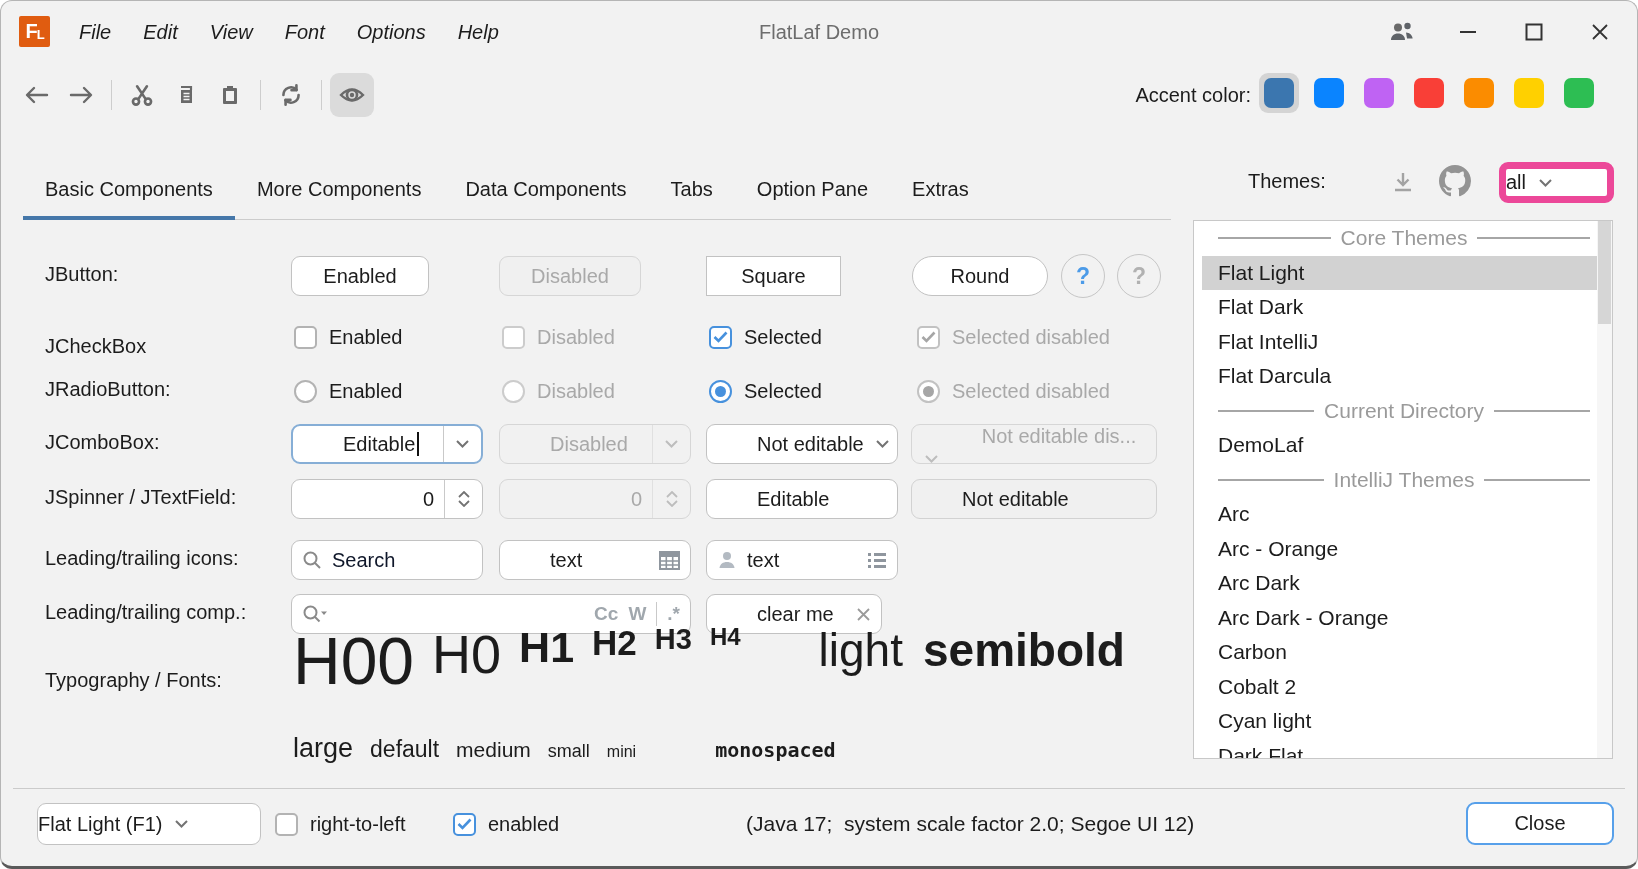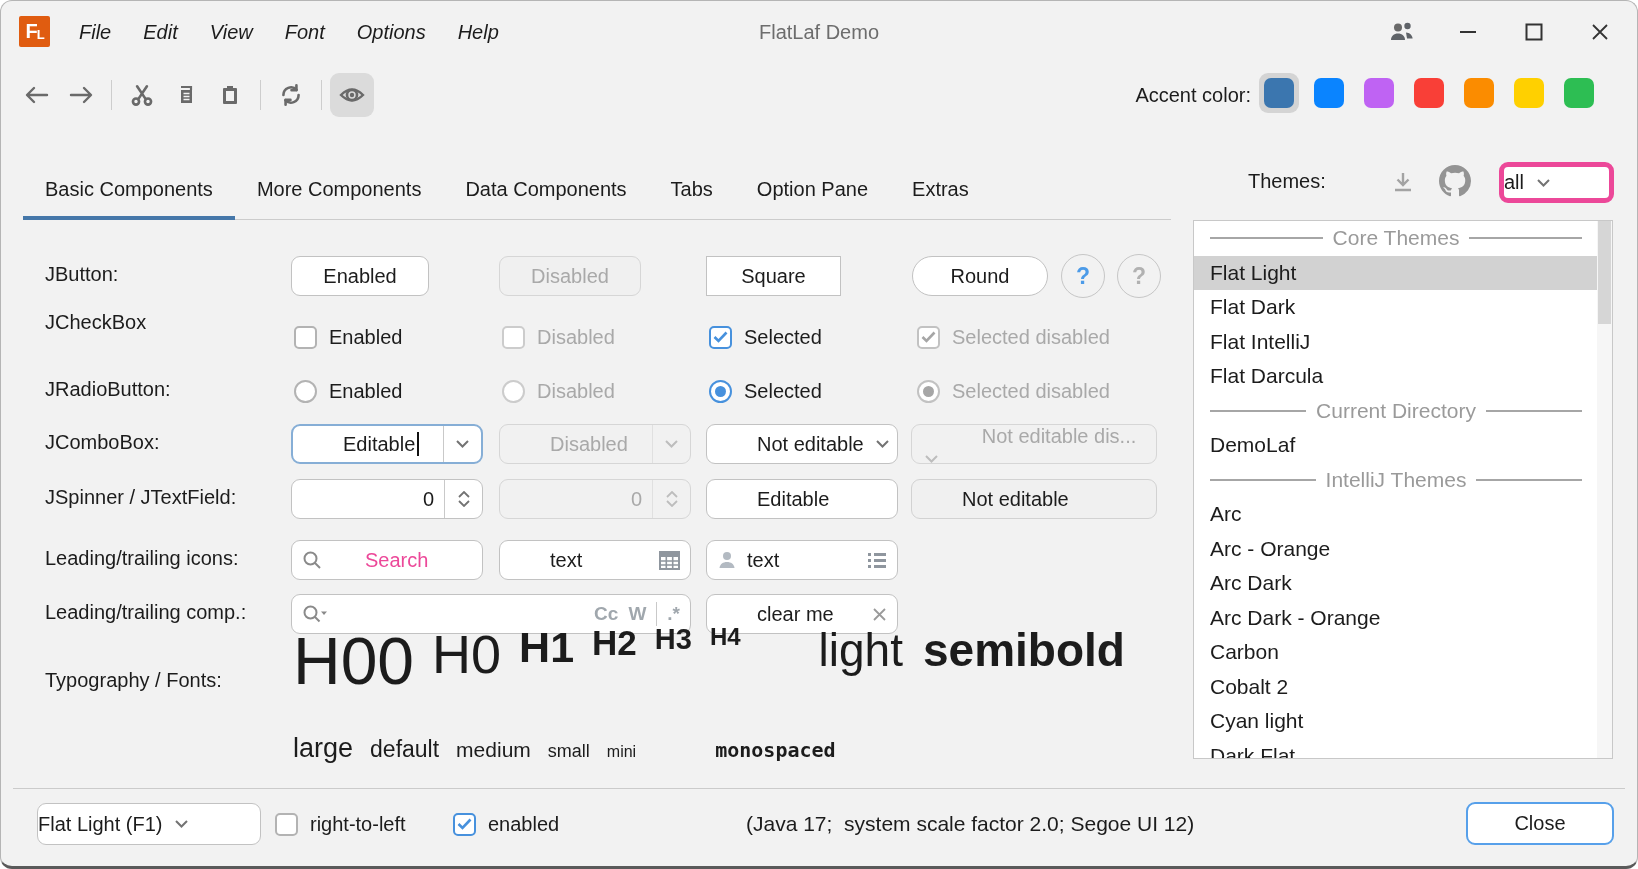"all" .all-combo { border: 5px solid #ec4899 -> 7px solid #ec4899 }
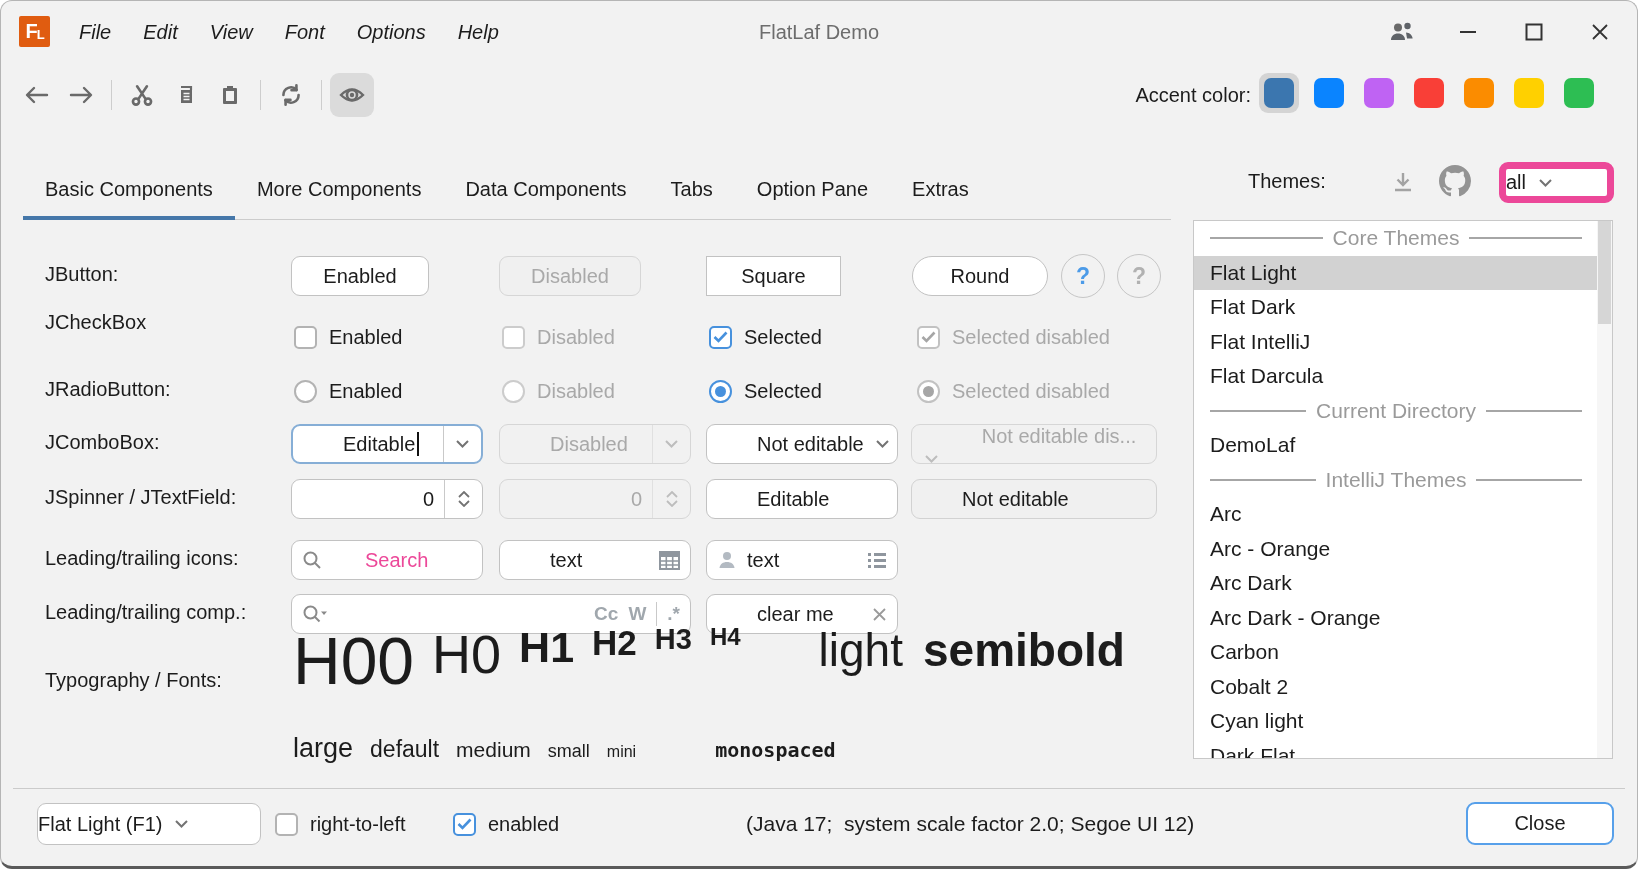"Core Themes" .themes-list { padding-left: none -> 8px }
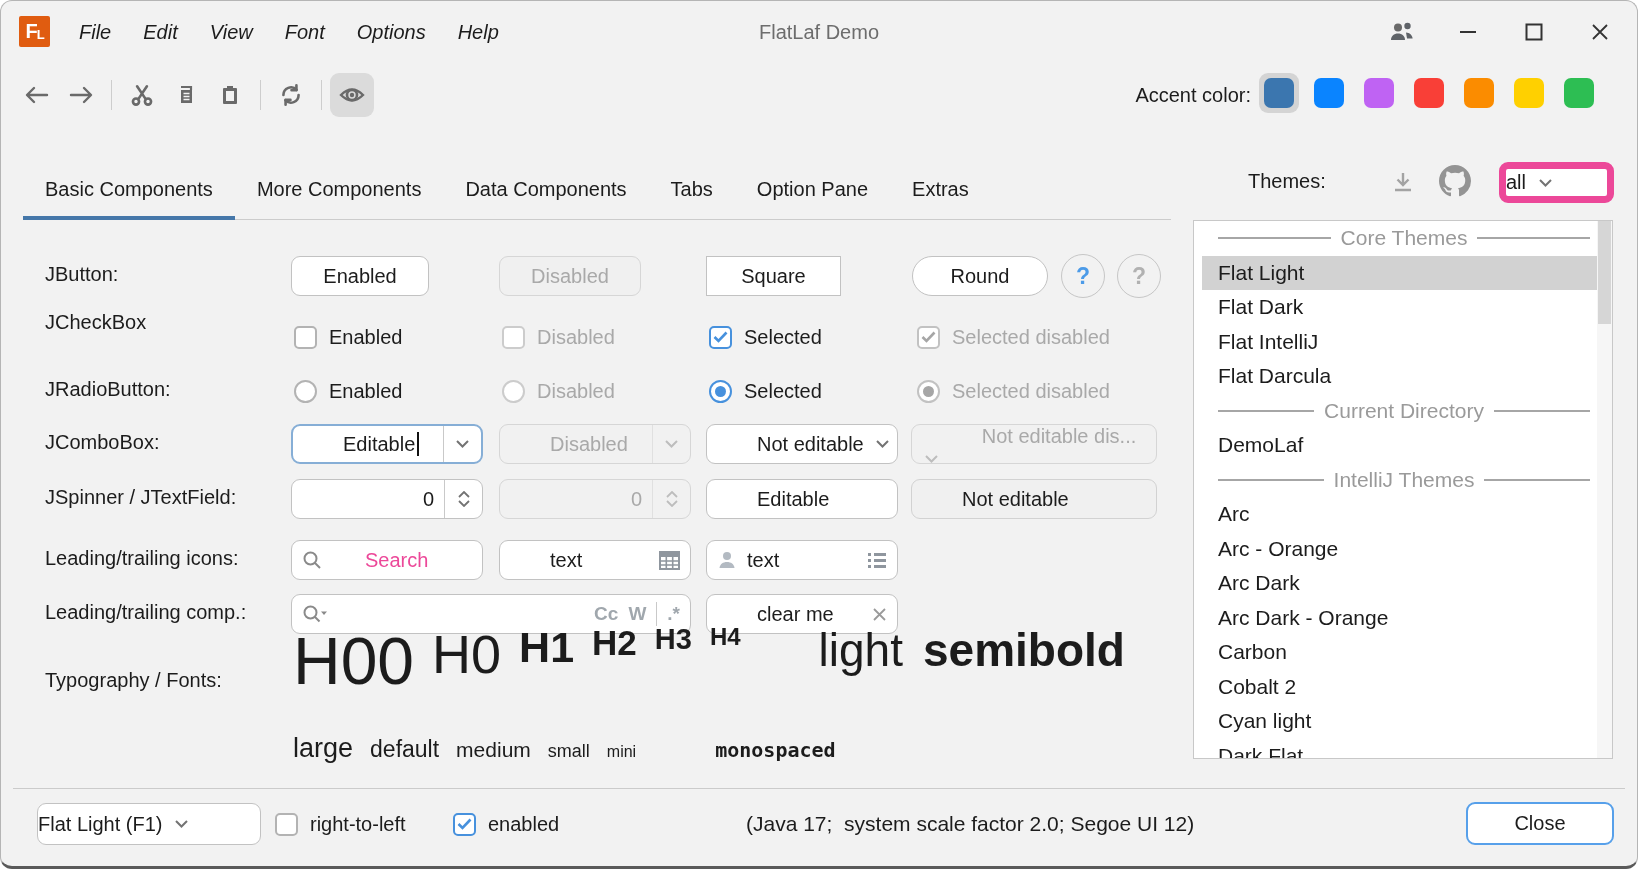"JCheckBox" div.row-label { top: 310px -> 334px }
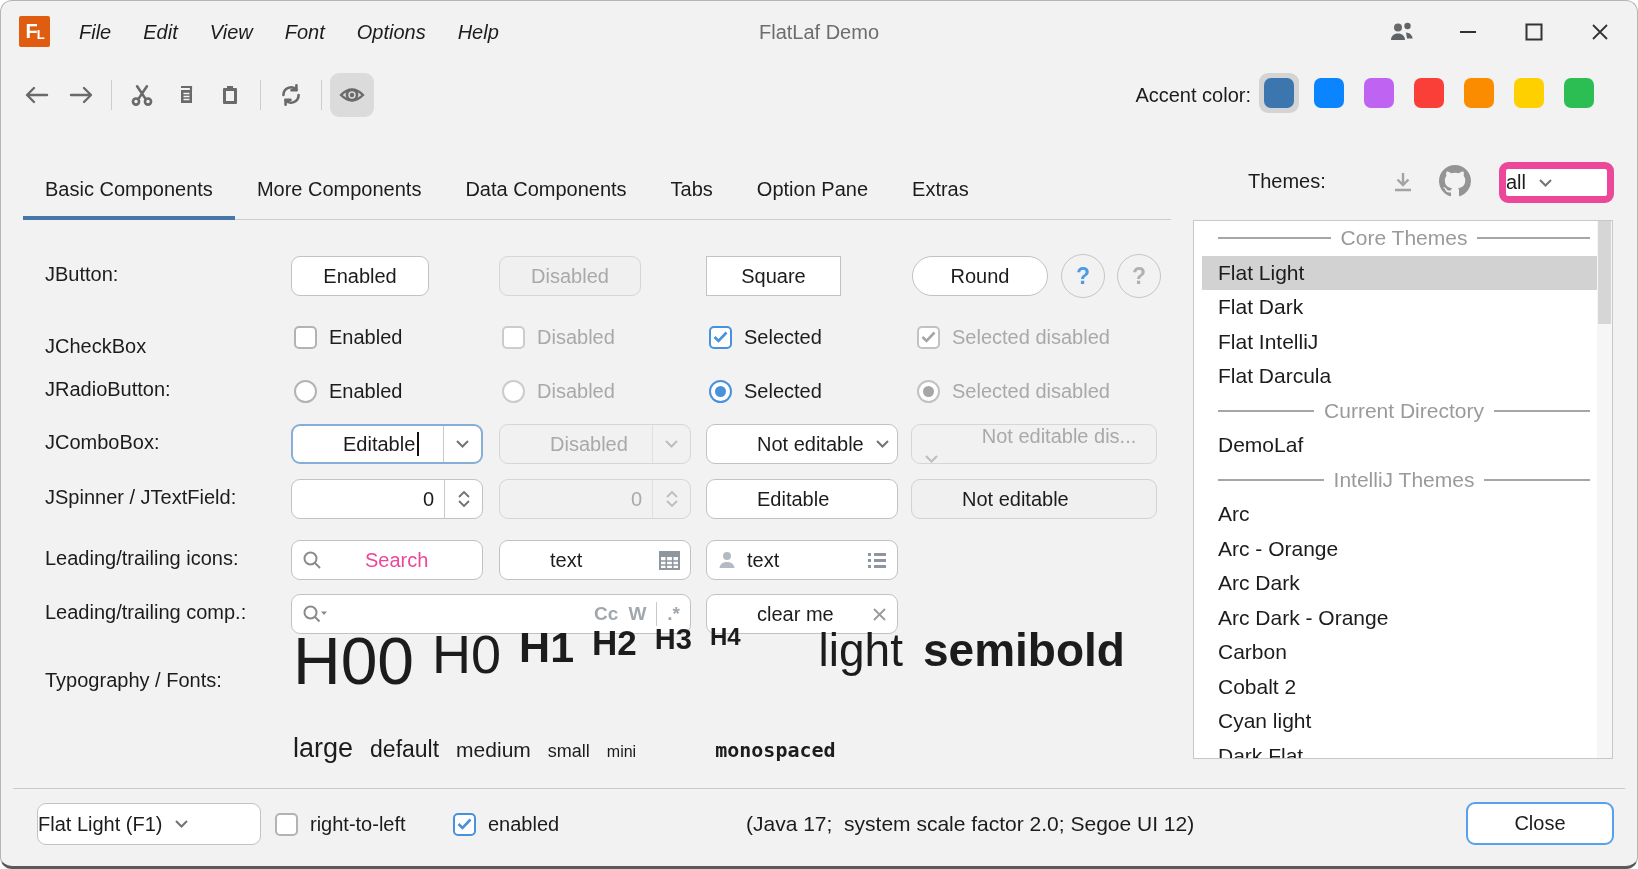"Search" .ph { color: #ec4899 -> #0f172a; margin-left: 33px -> none }
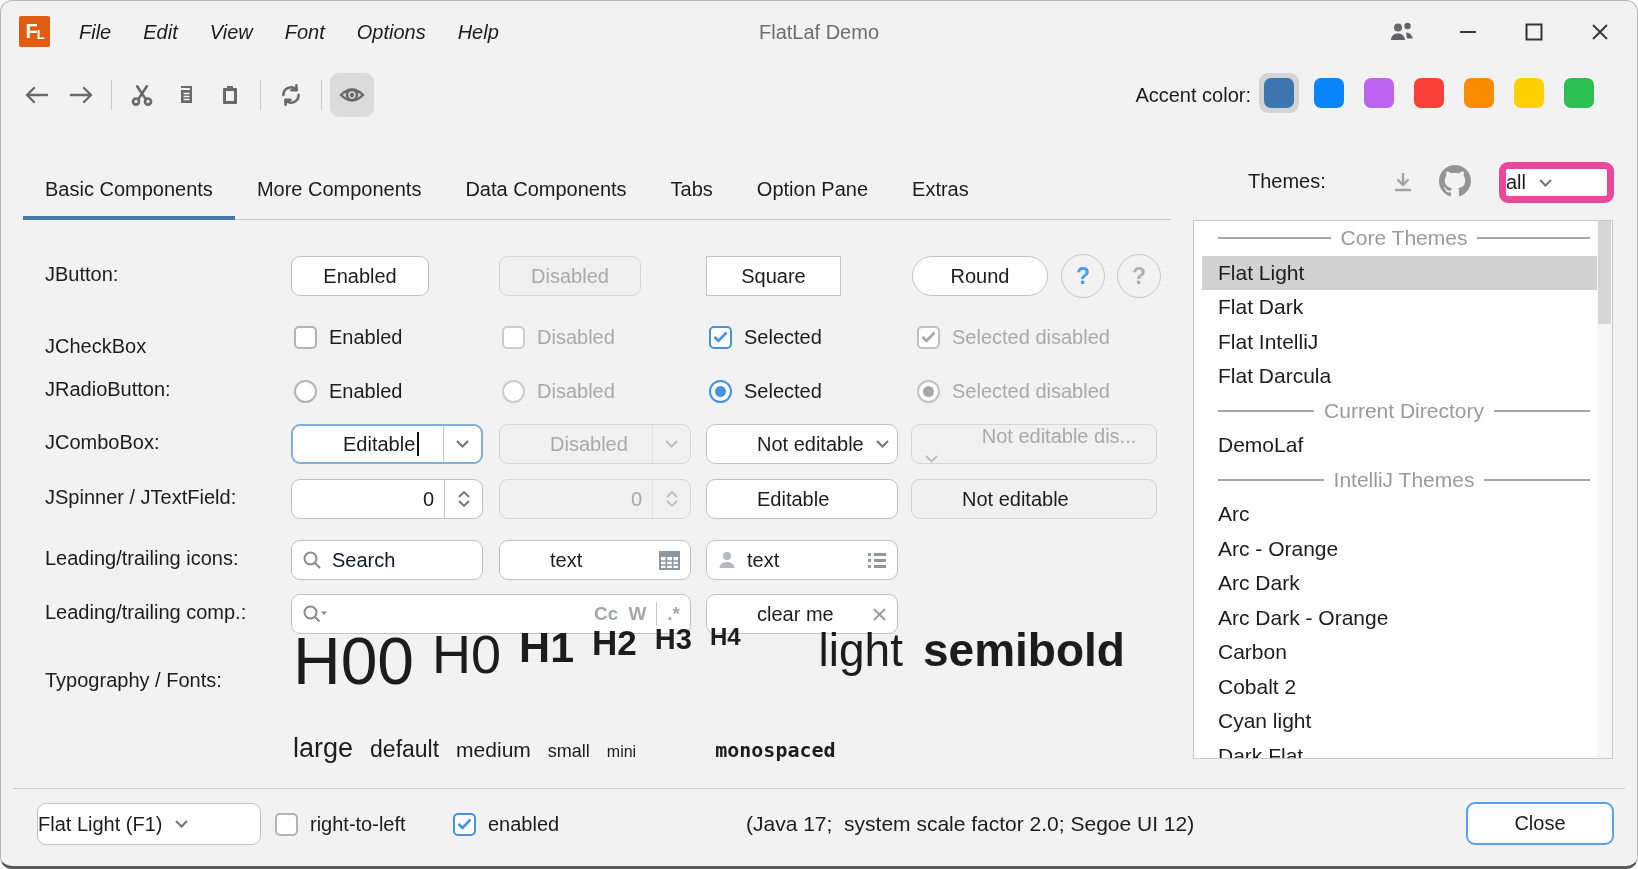"clear me" div.field { width: 192px -> 176px }
